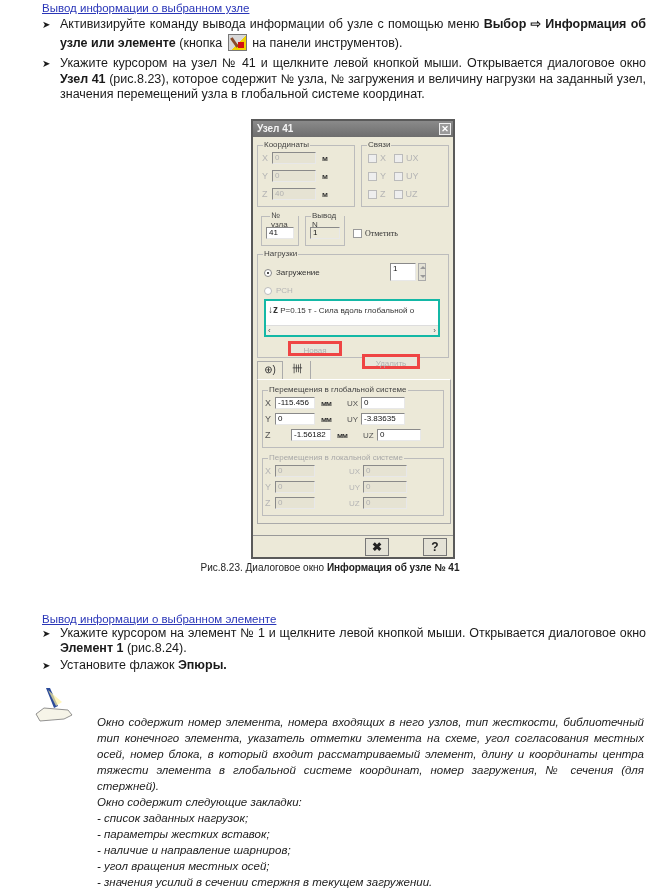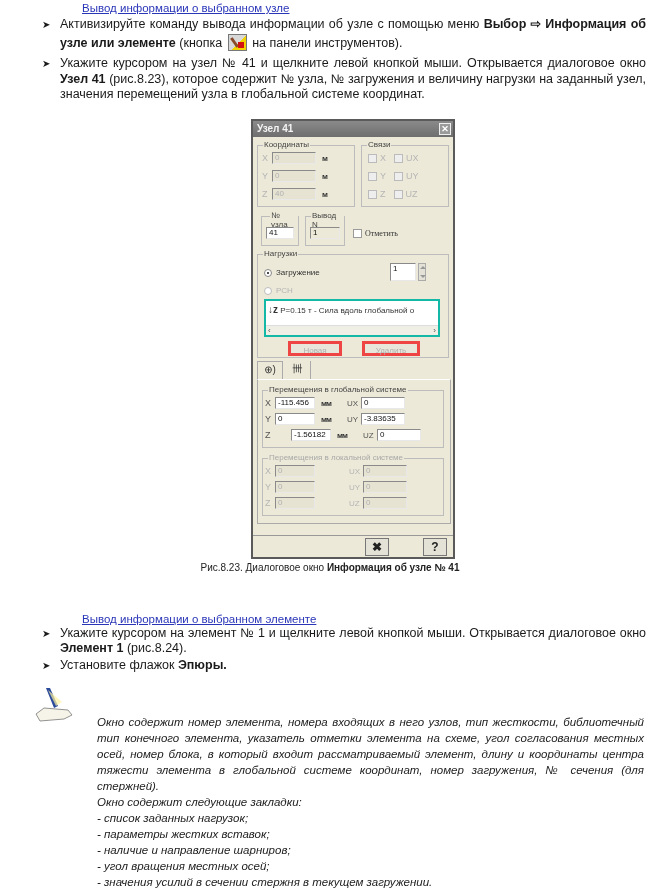"Вывод информации о выбранном узле" .sec-link { margin-left: 40px -> none }
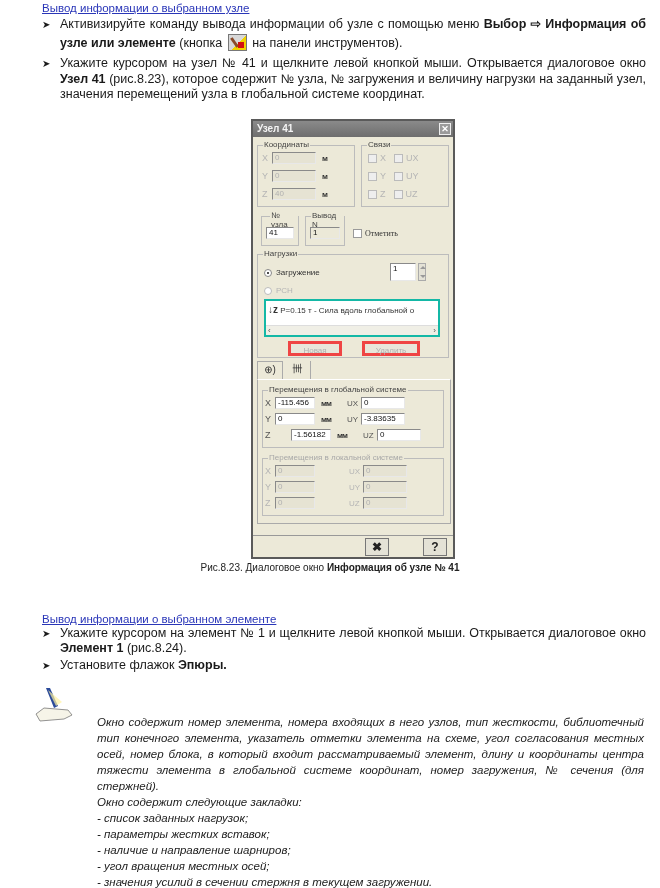"Удалить" span.btn { top: 86px -> 99px }
